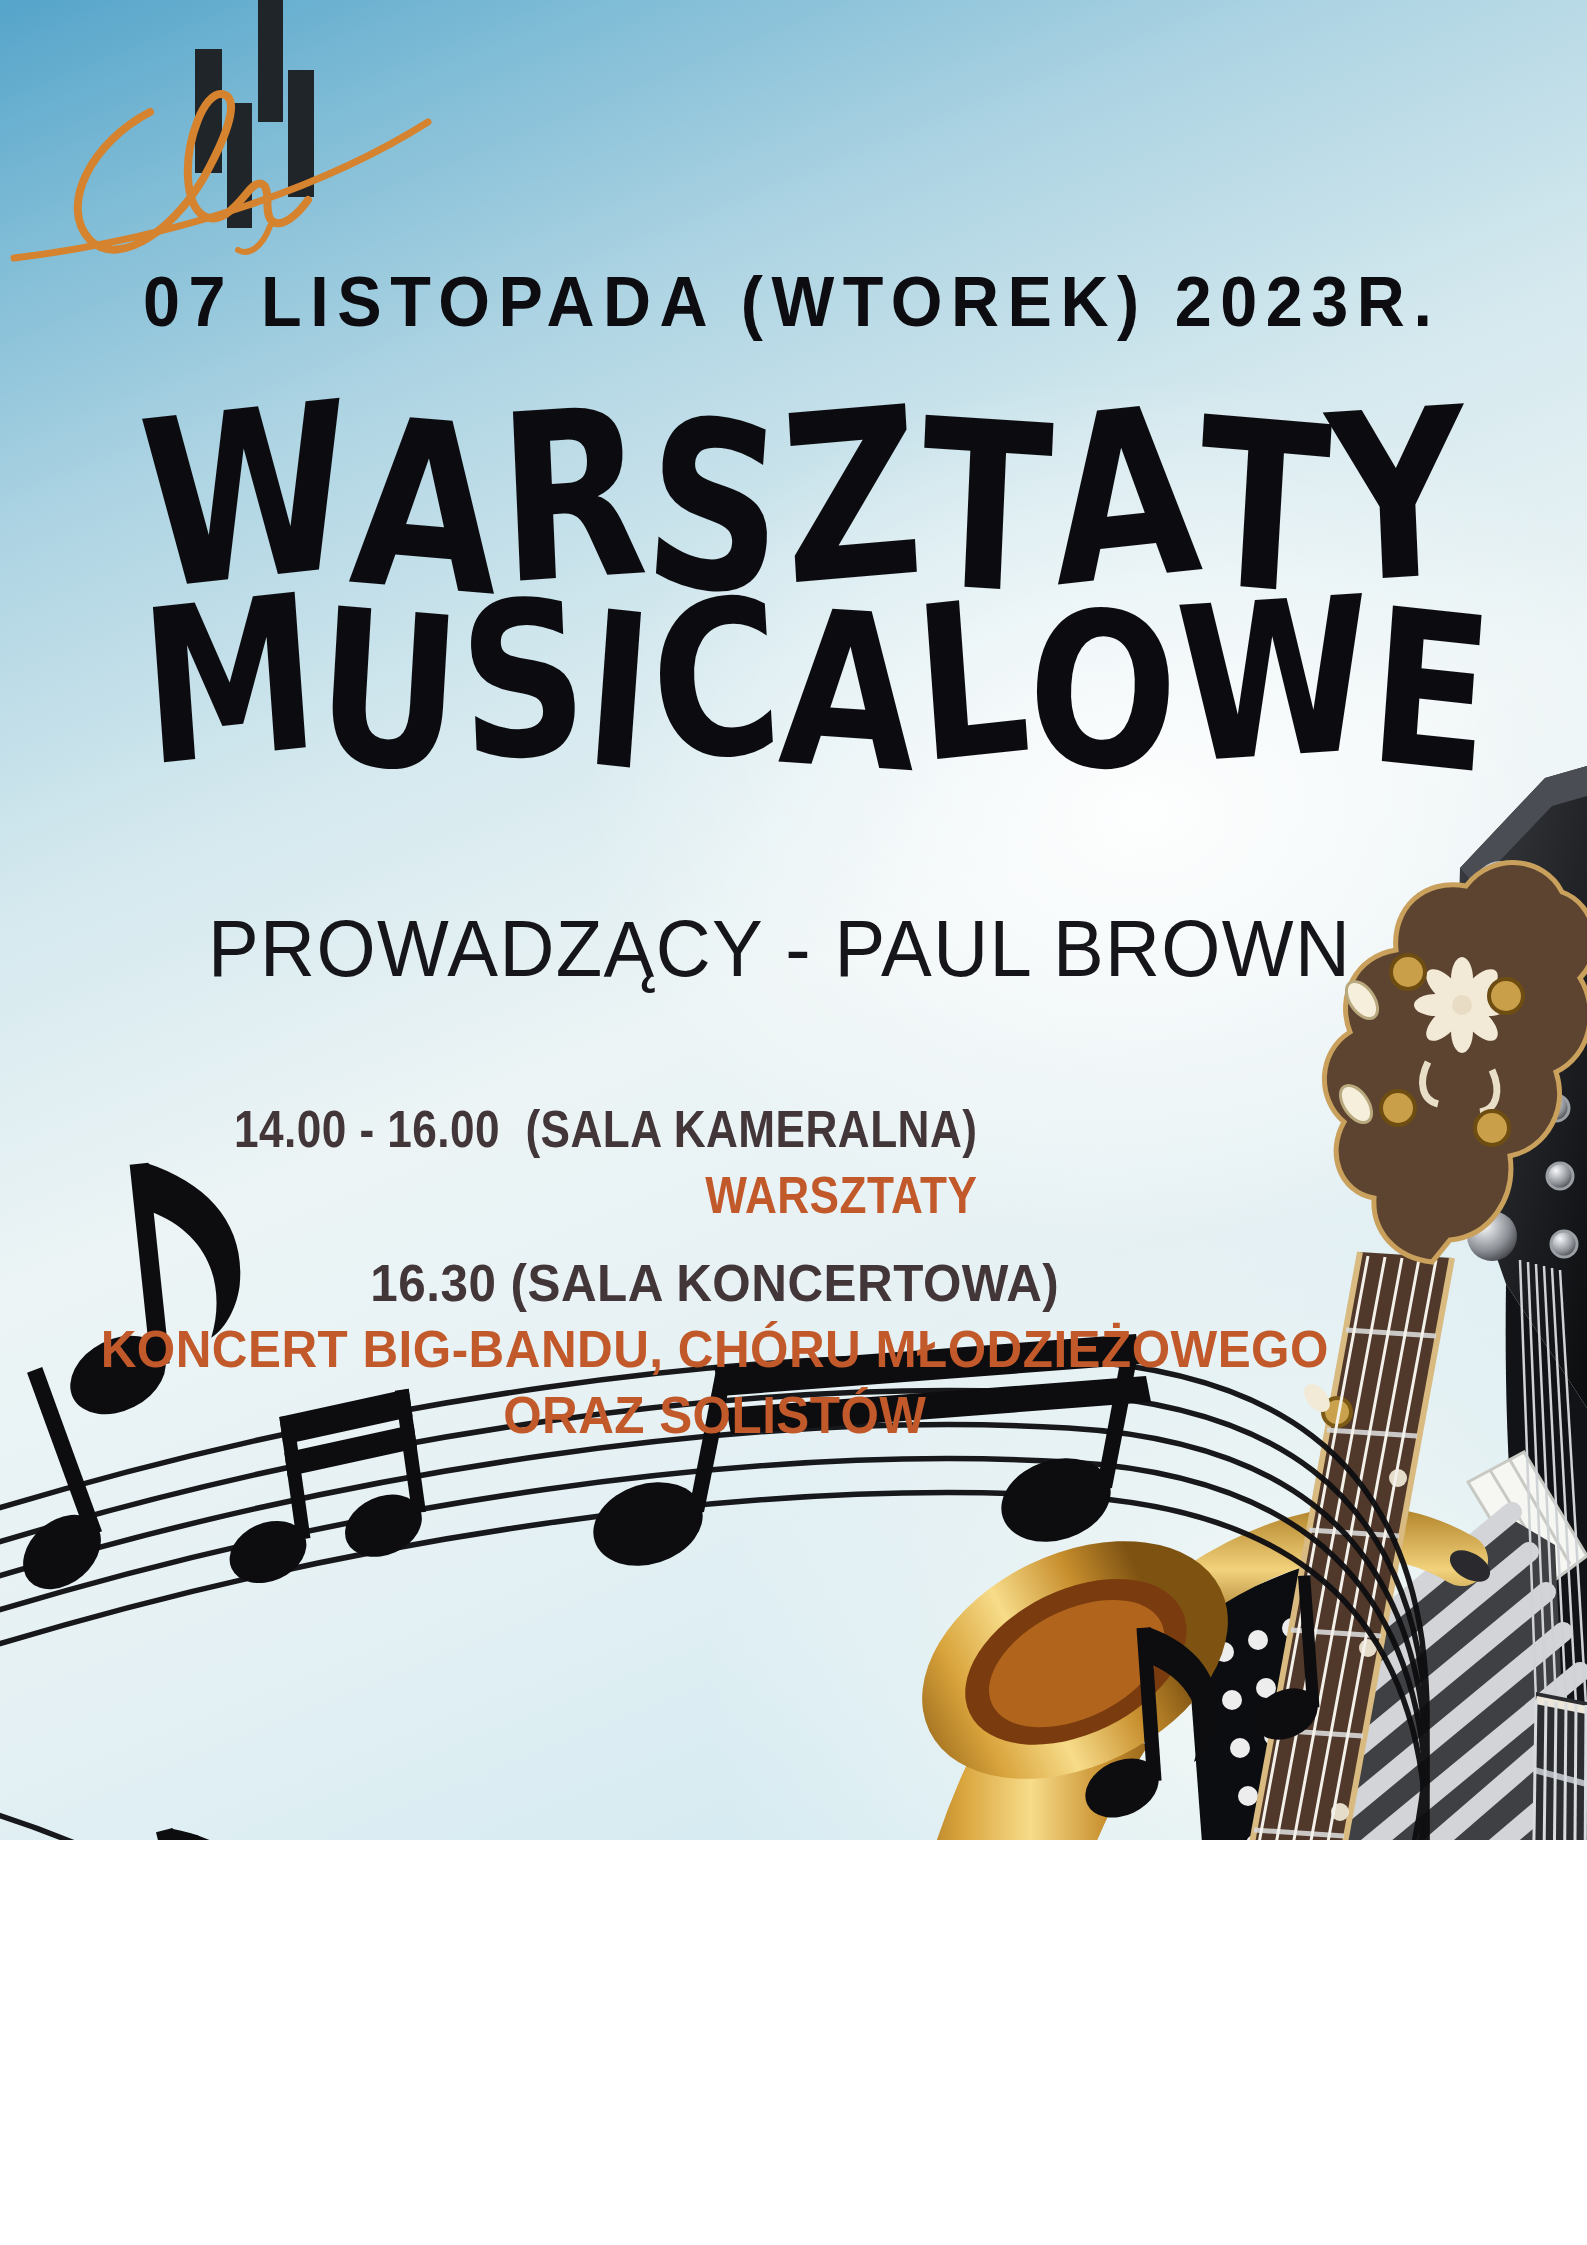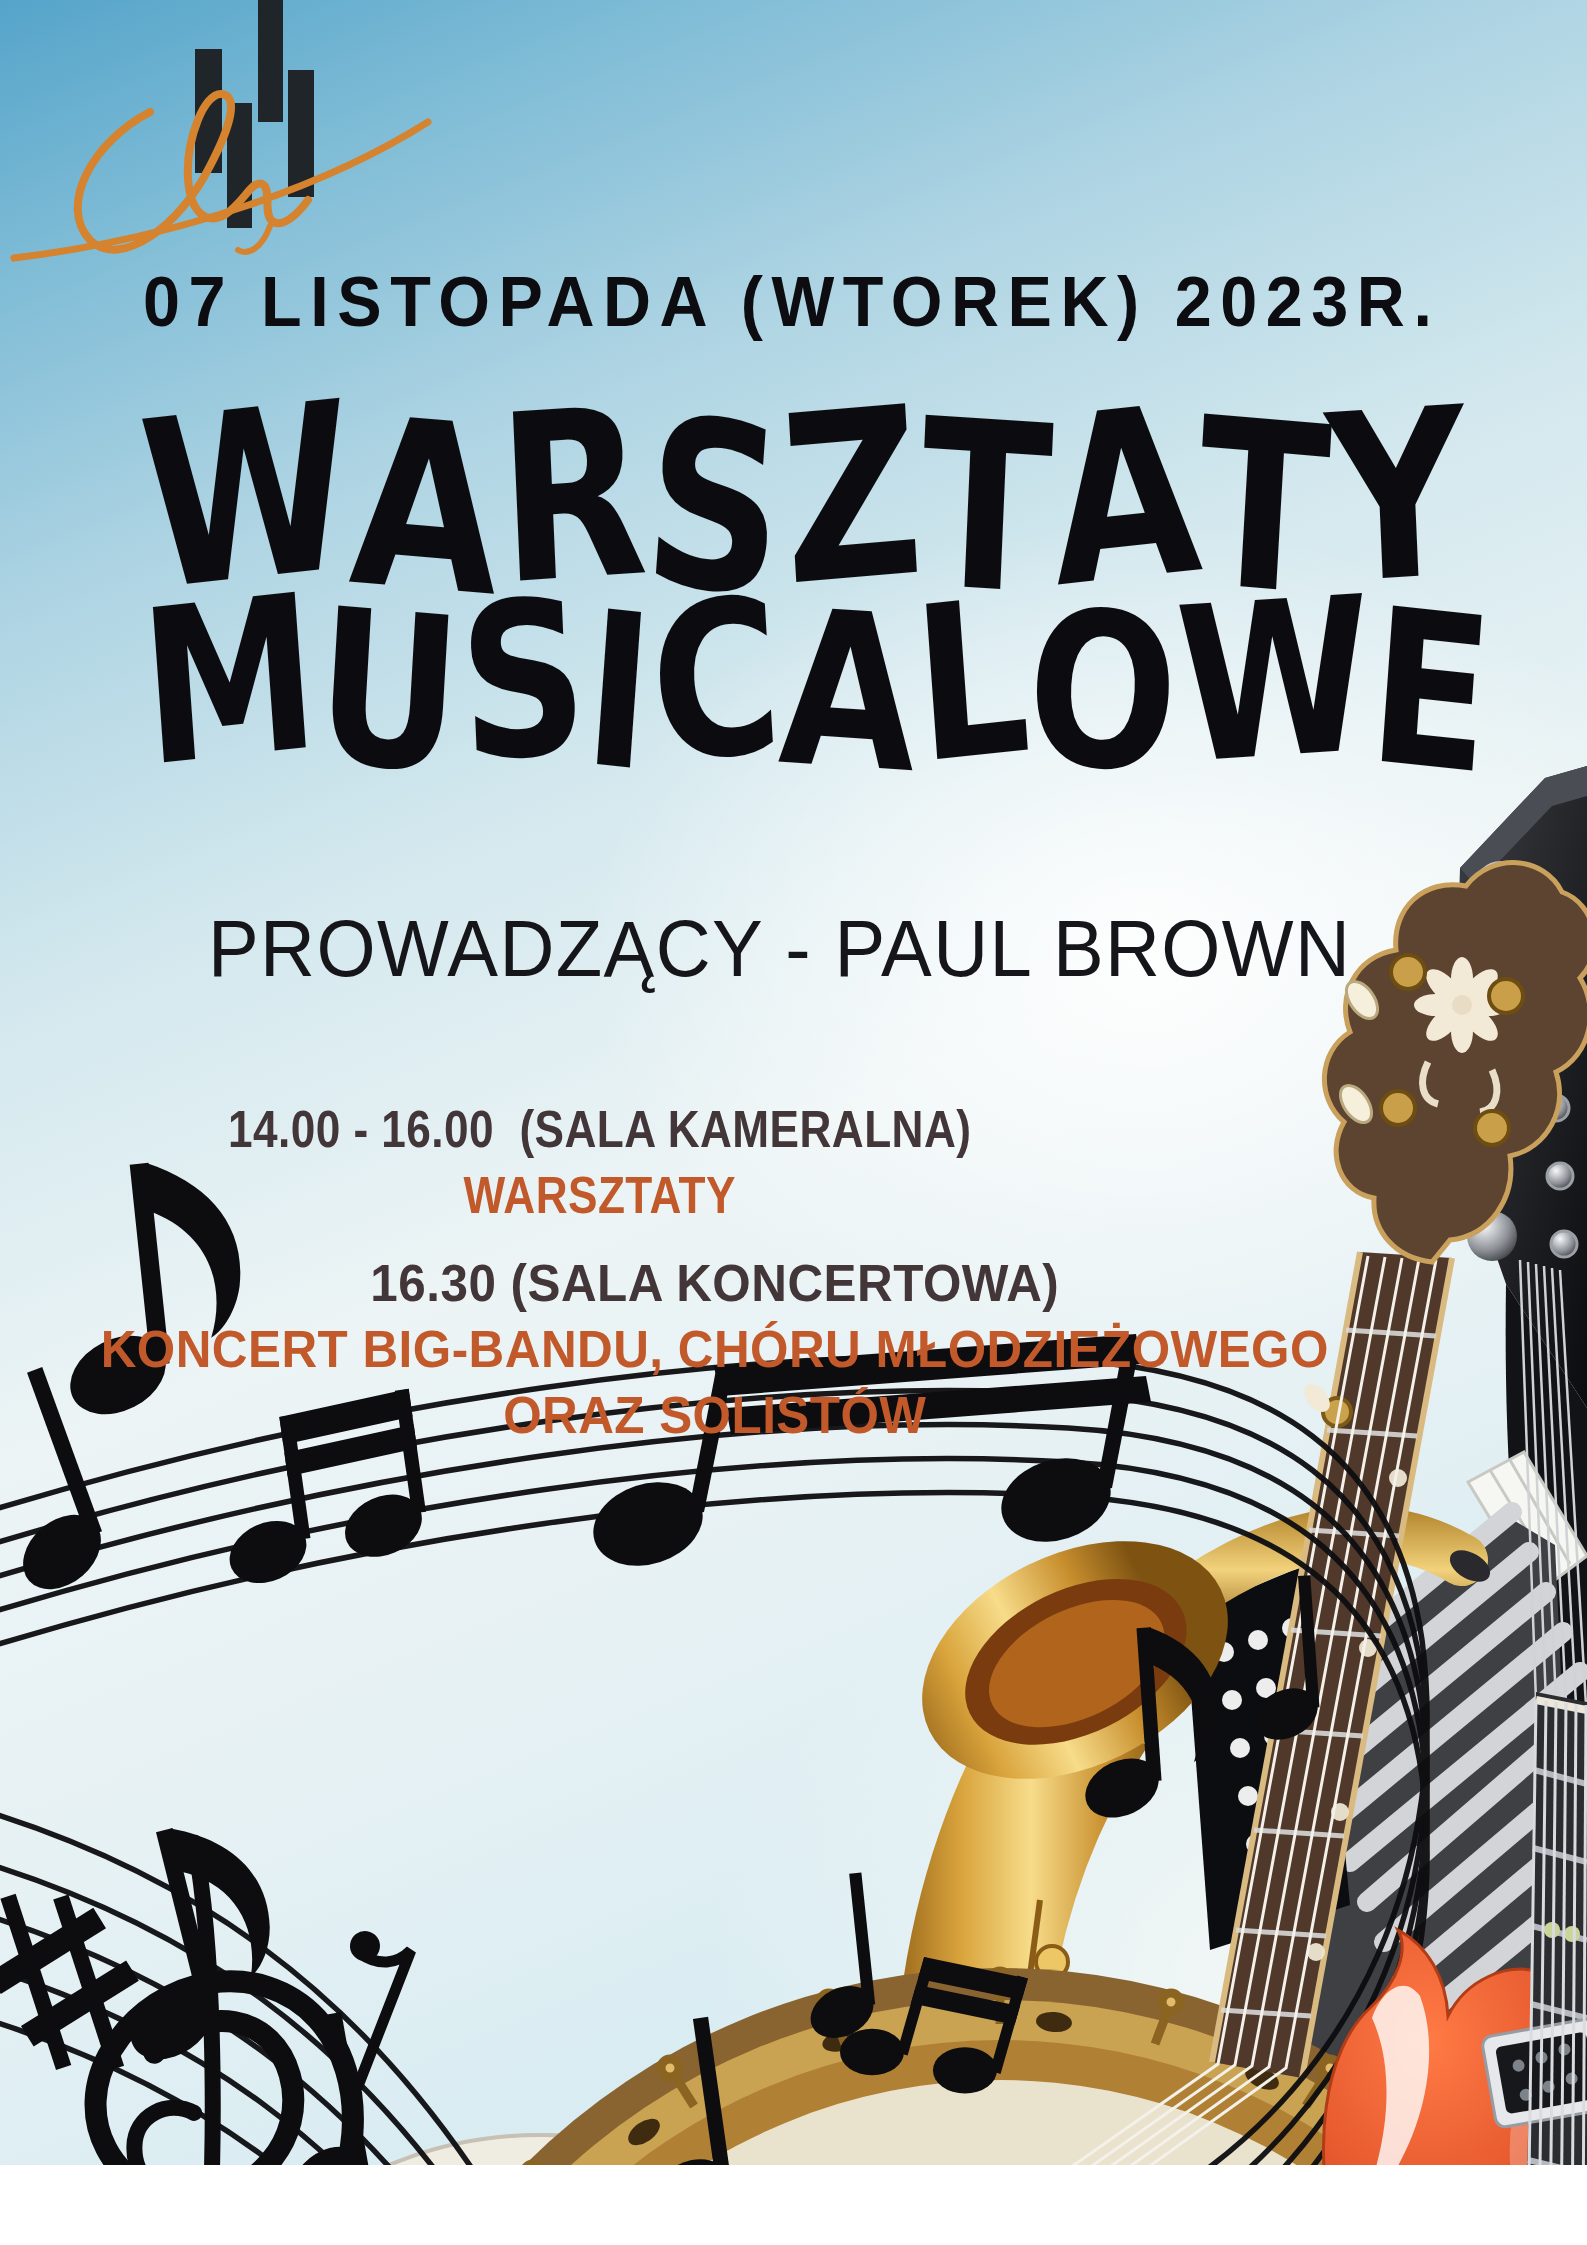"07 LISTOPADA (WTOREK) 2023R." .poster { height: 2165px -> 1840px }
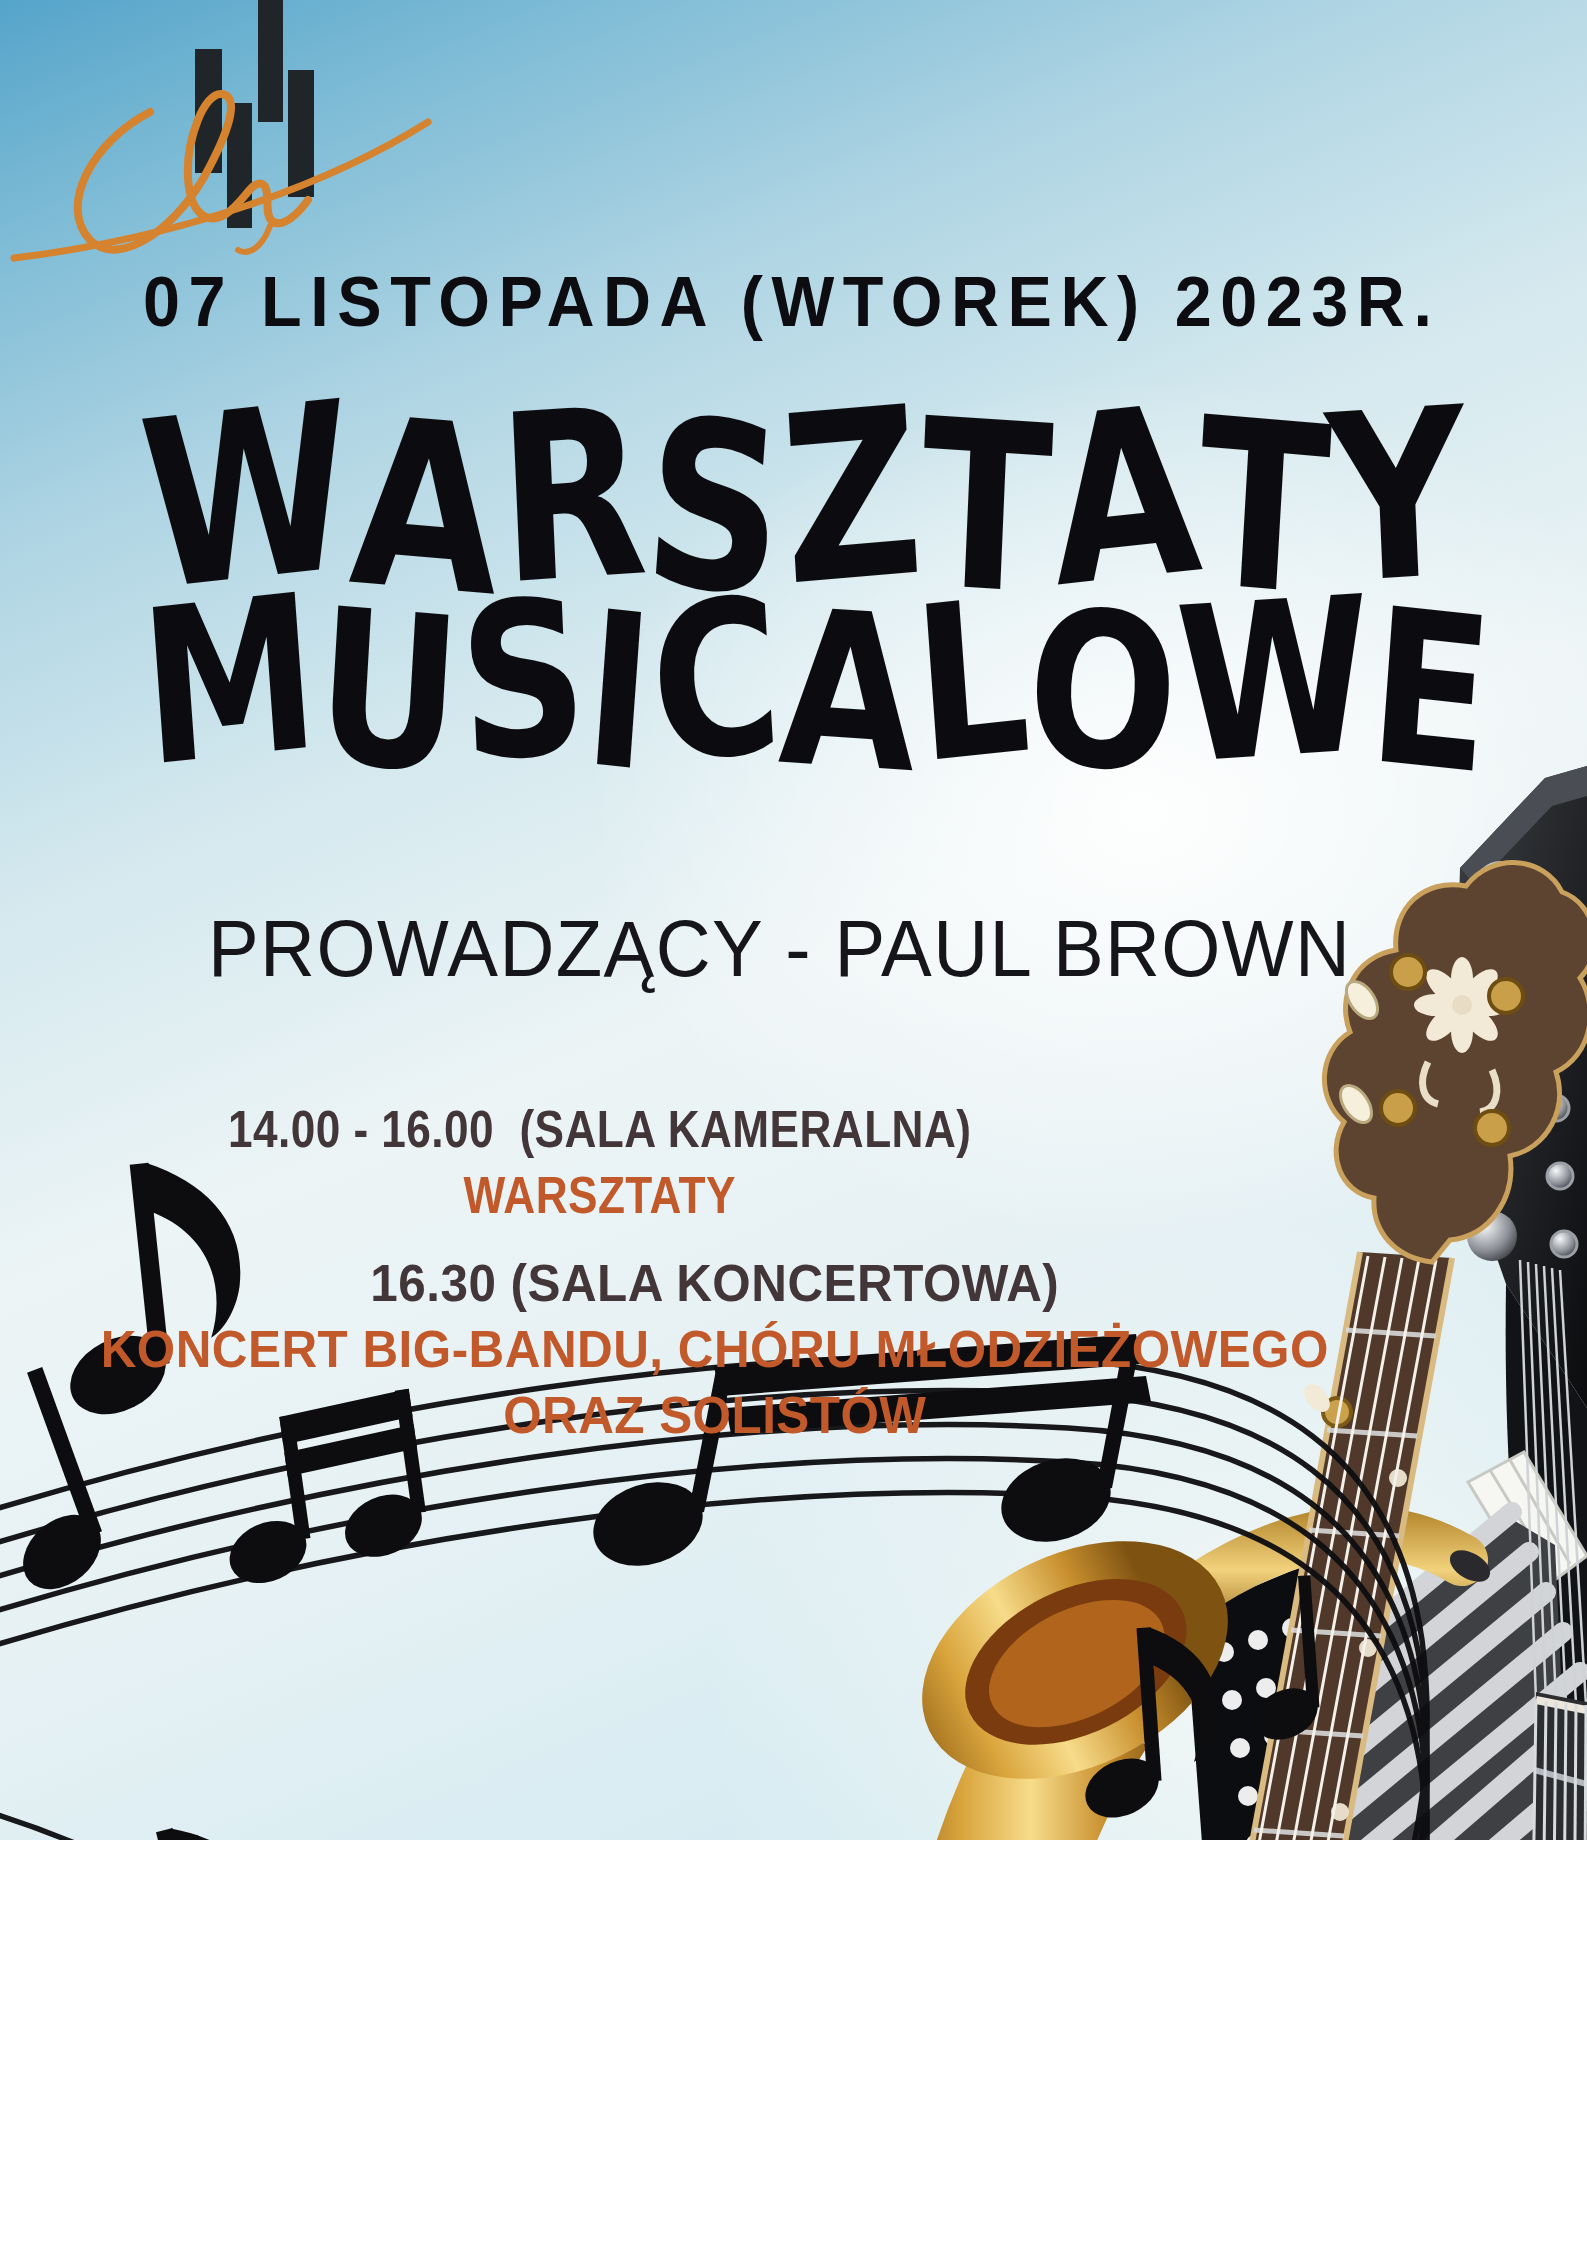"14.00 - 16.00 (SALA KAMERALNA)" .s1 { left: 228px -> 234px; text-align: center -> right }
